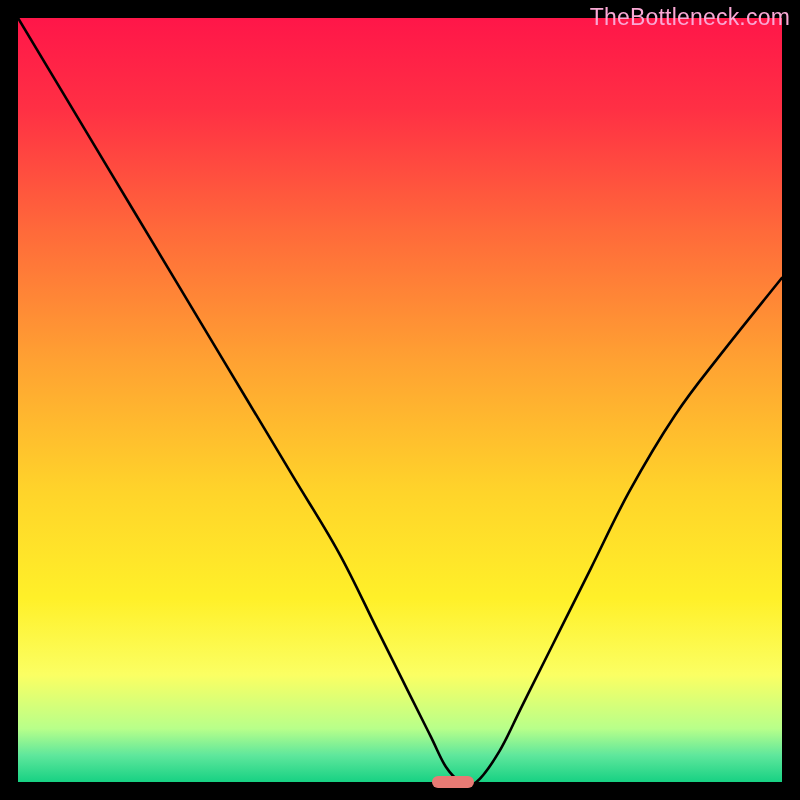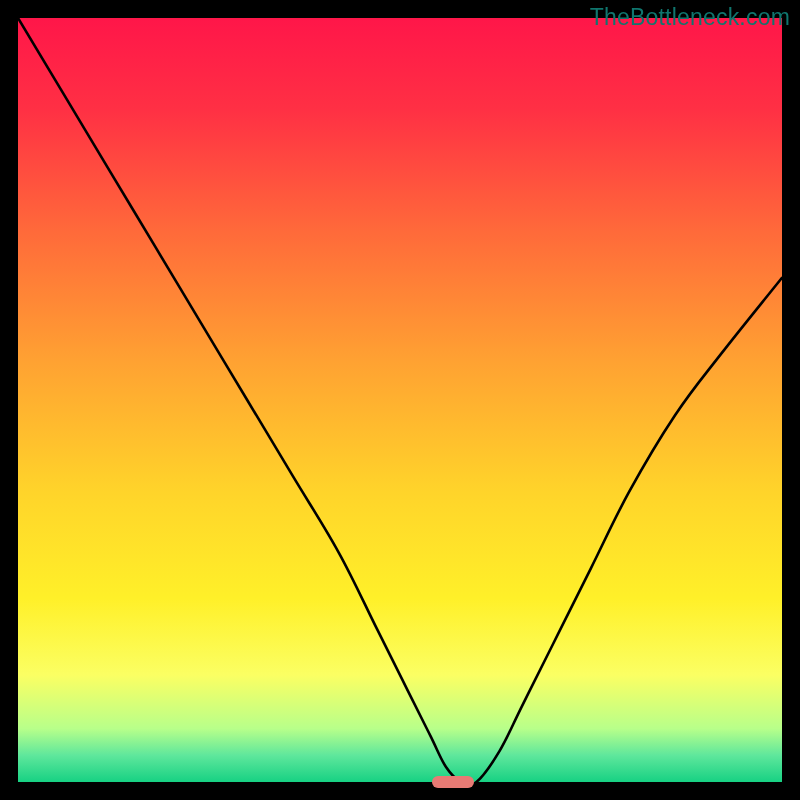"TheBottleneck.com" .watermark { color: #0f766e -> #f9a8d4 }
